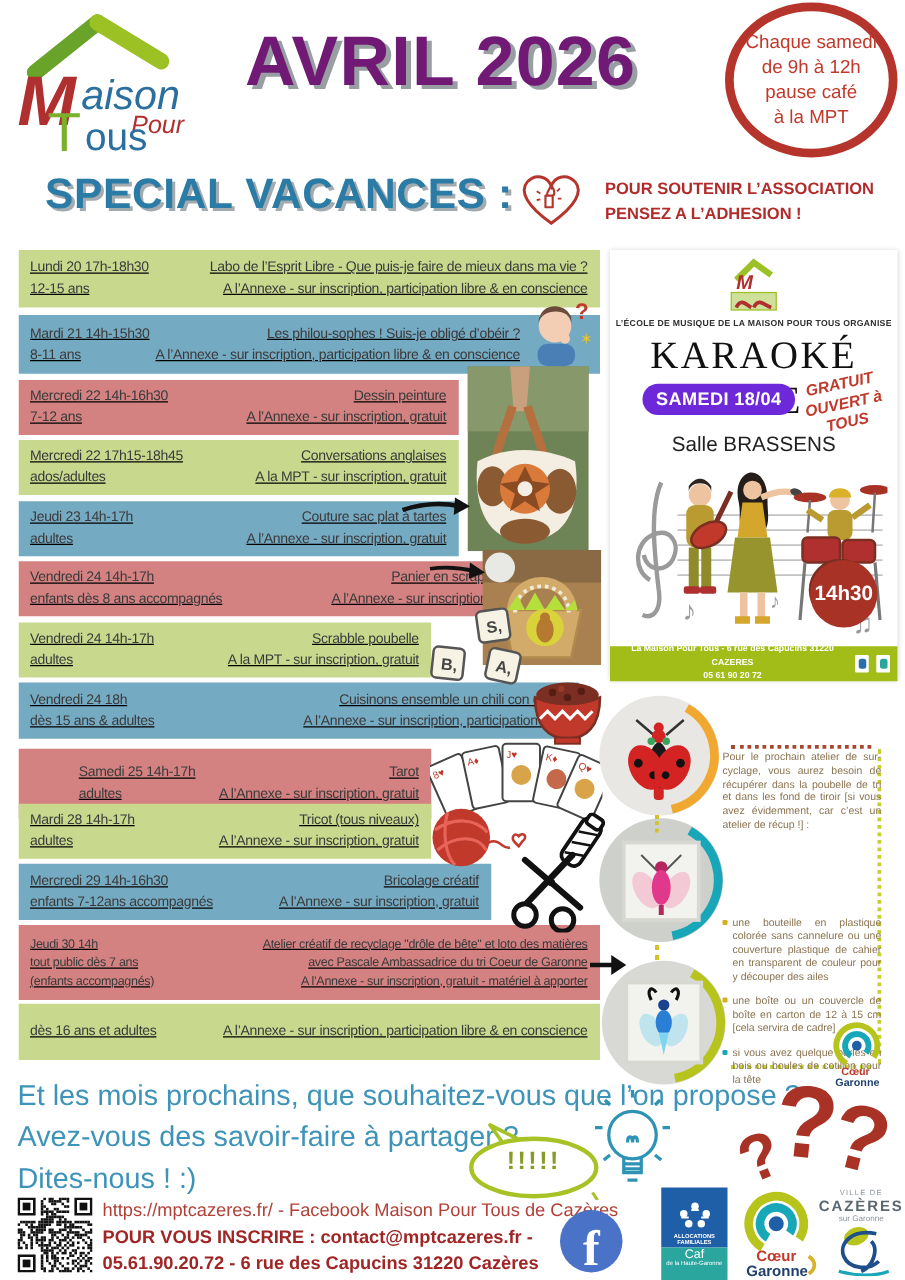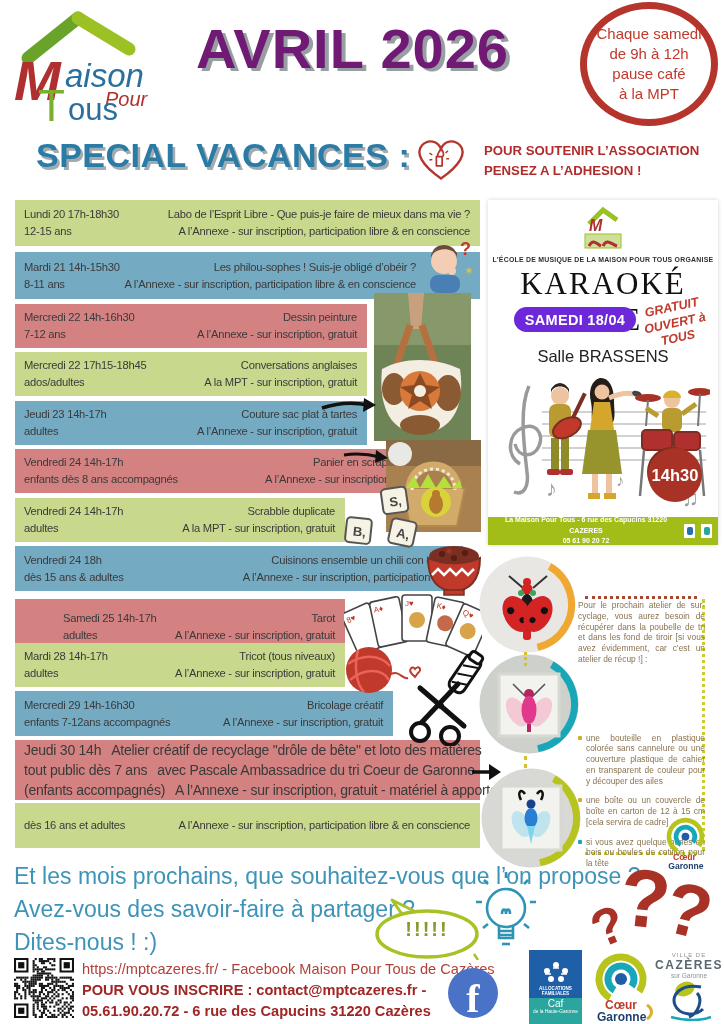"Lundi 20 17h-18h30" .band { text-decoration: none -> underline }
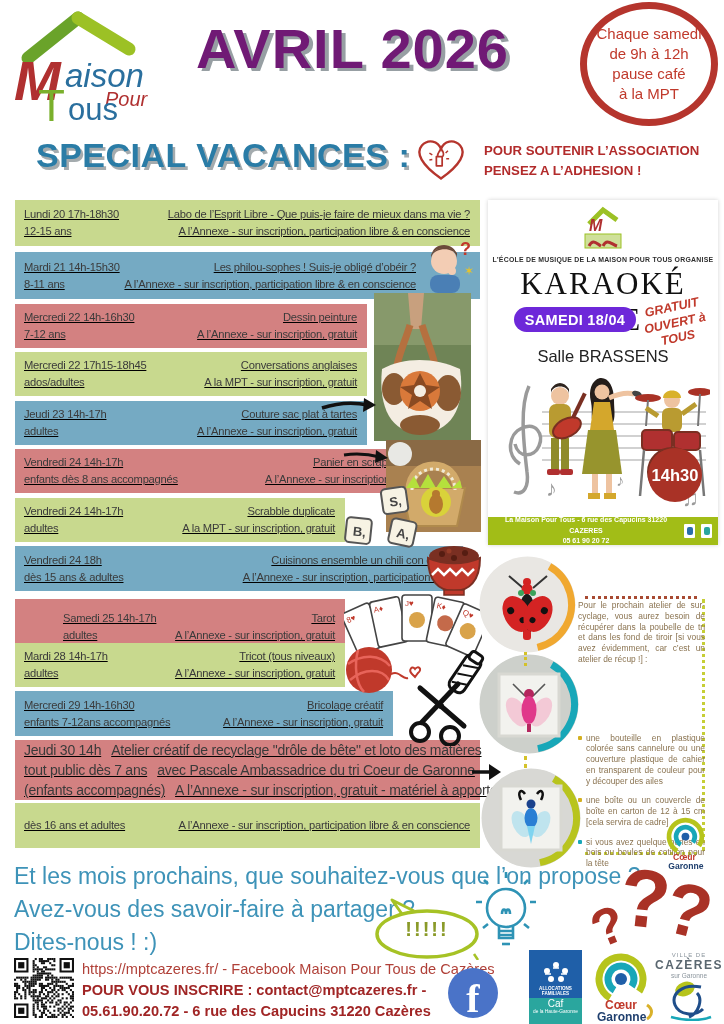"Scrabble duplicate" span.r { text: duplicate -> poubelle }
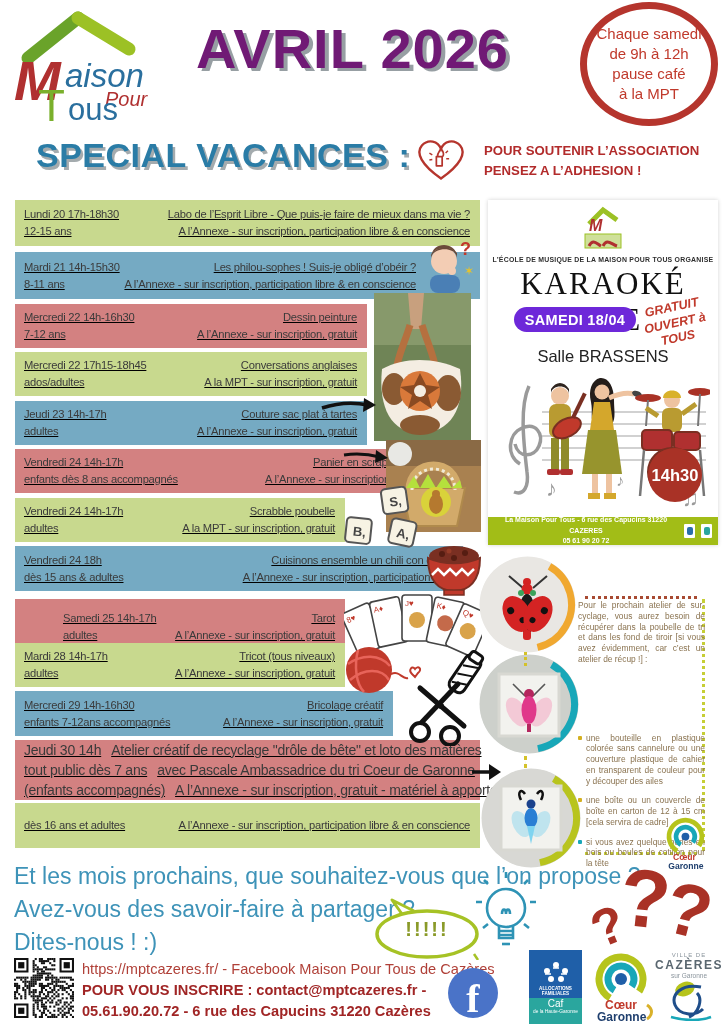"Jeudi 30 14h" .rows-3 .row { font-size: 14px -> 10px }
